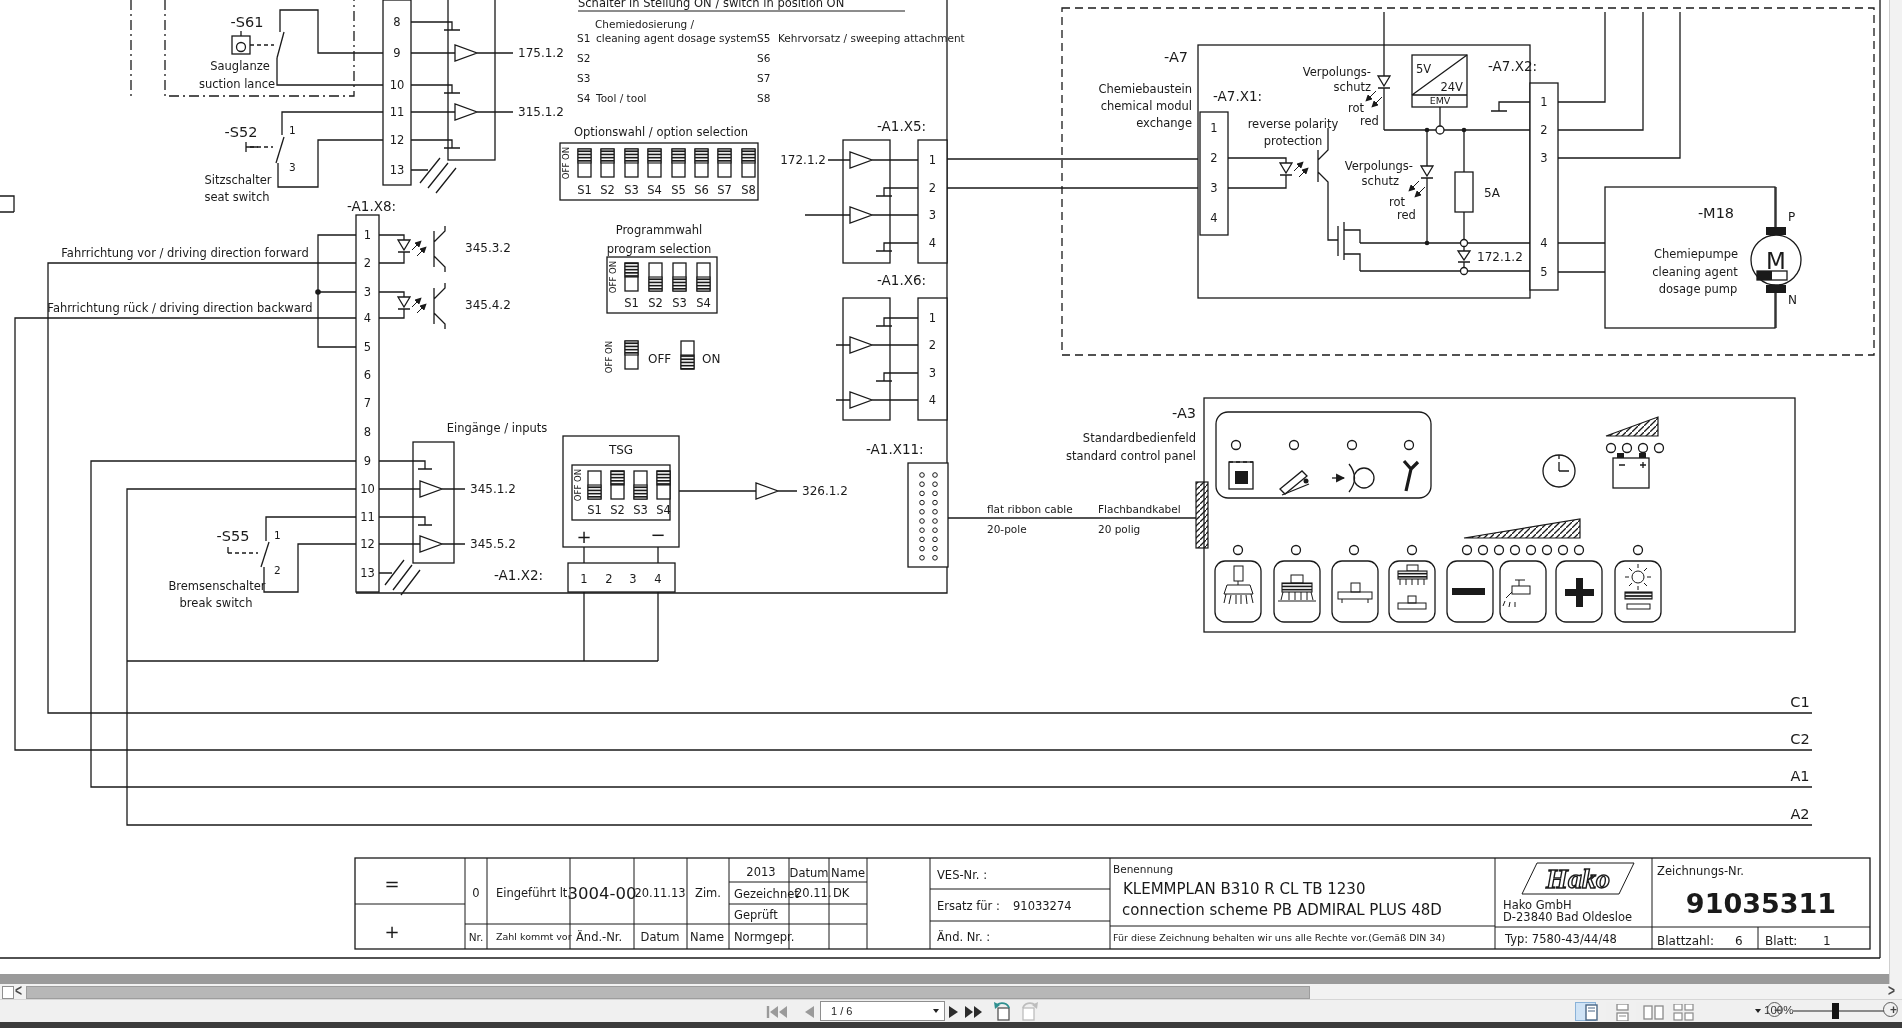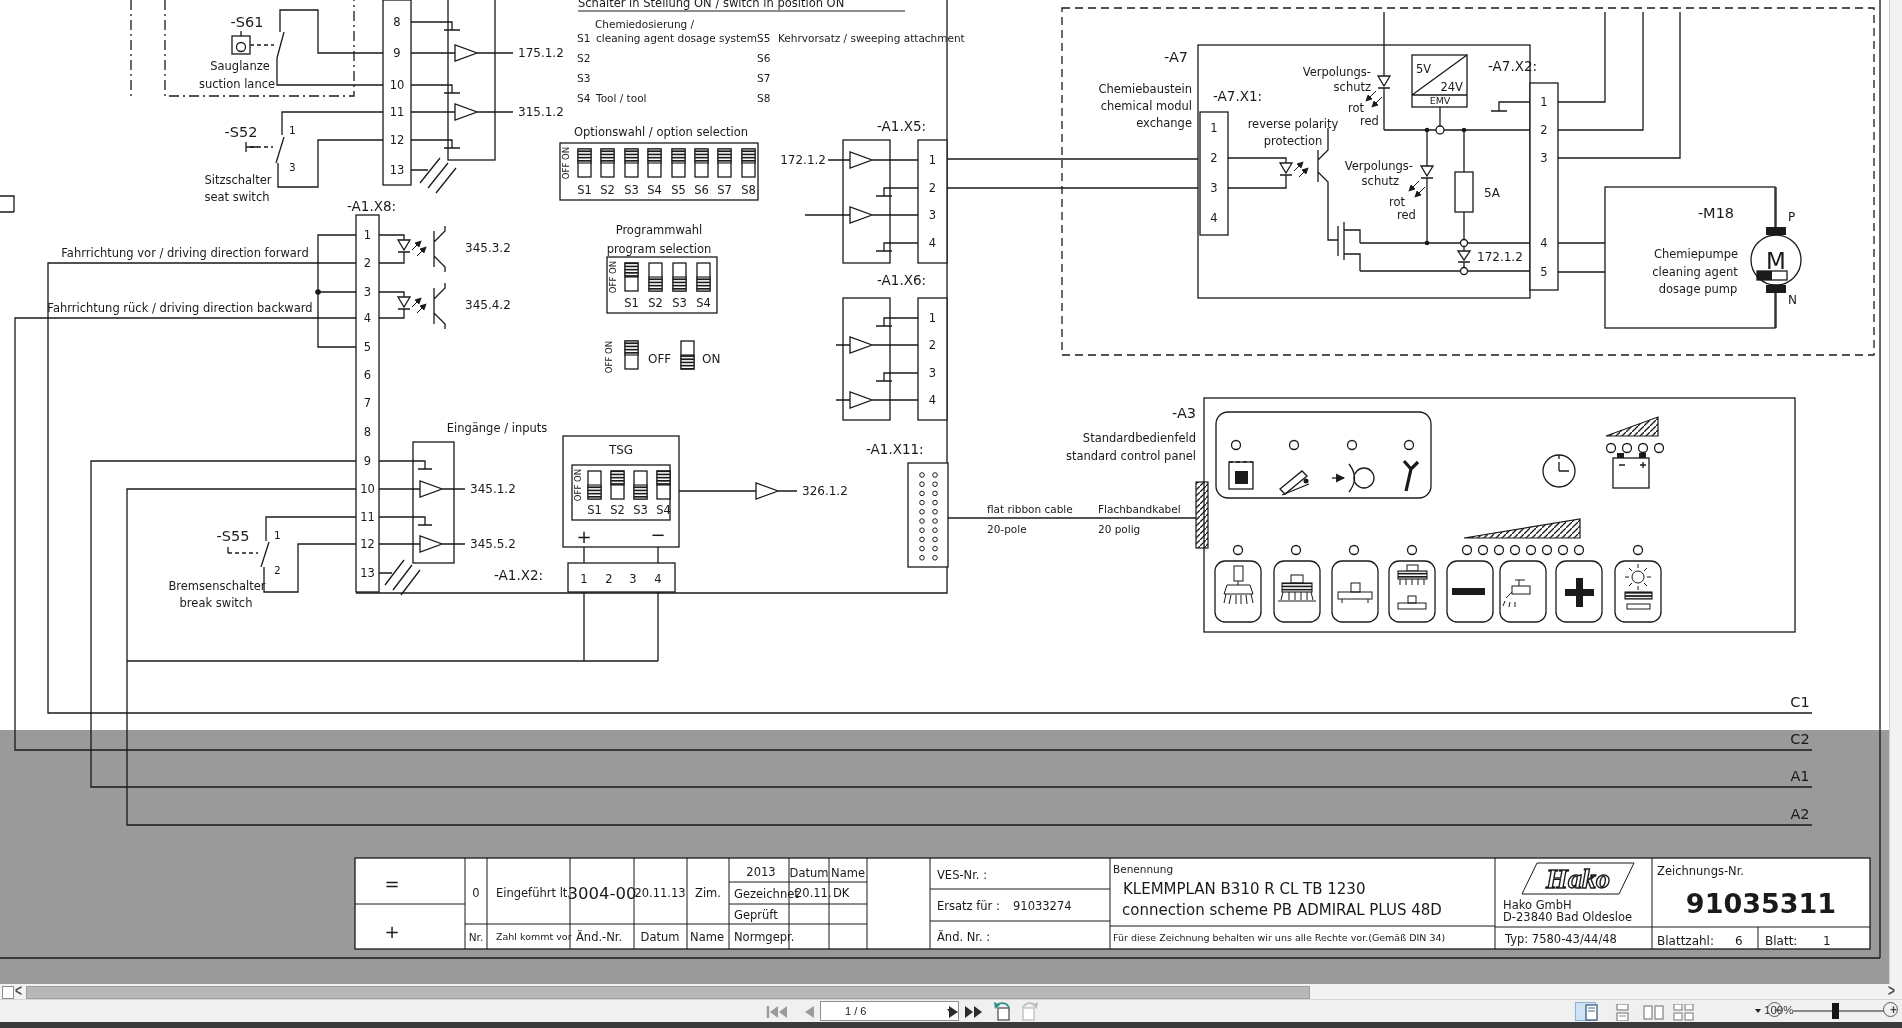"Schalter in Stellung ON /" .page { height: 730px -> 998px }
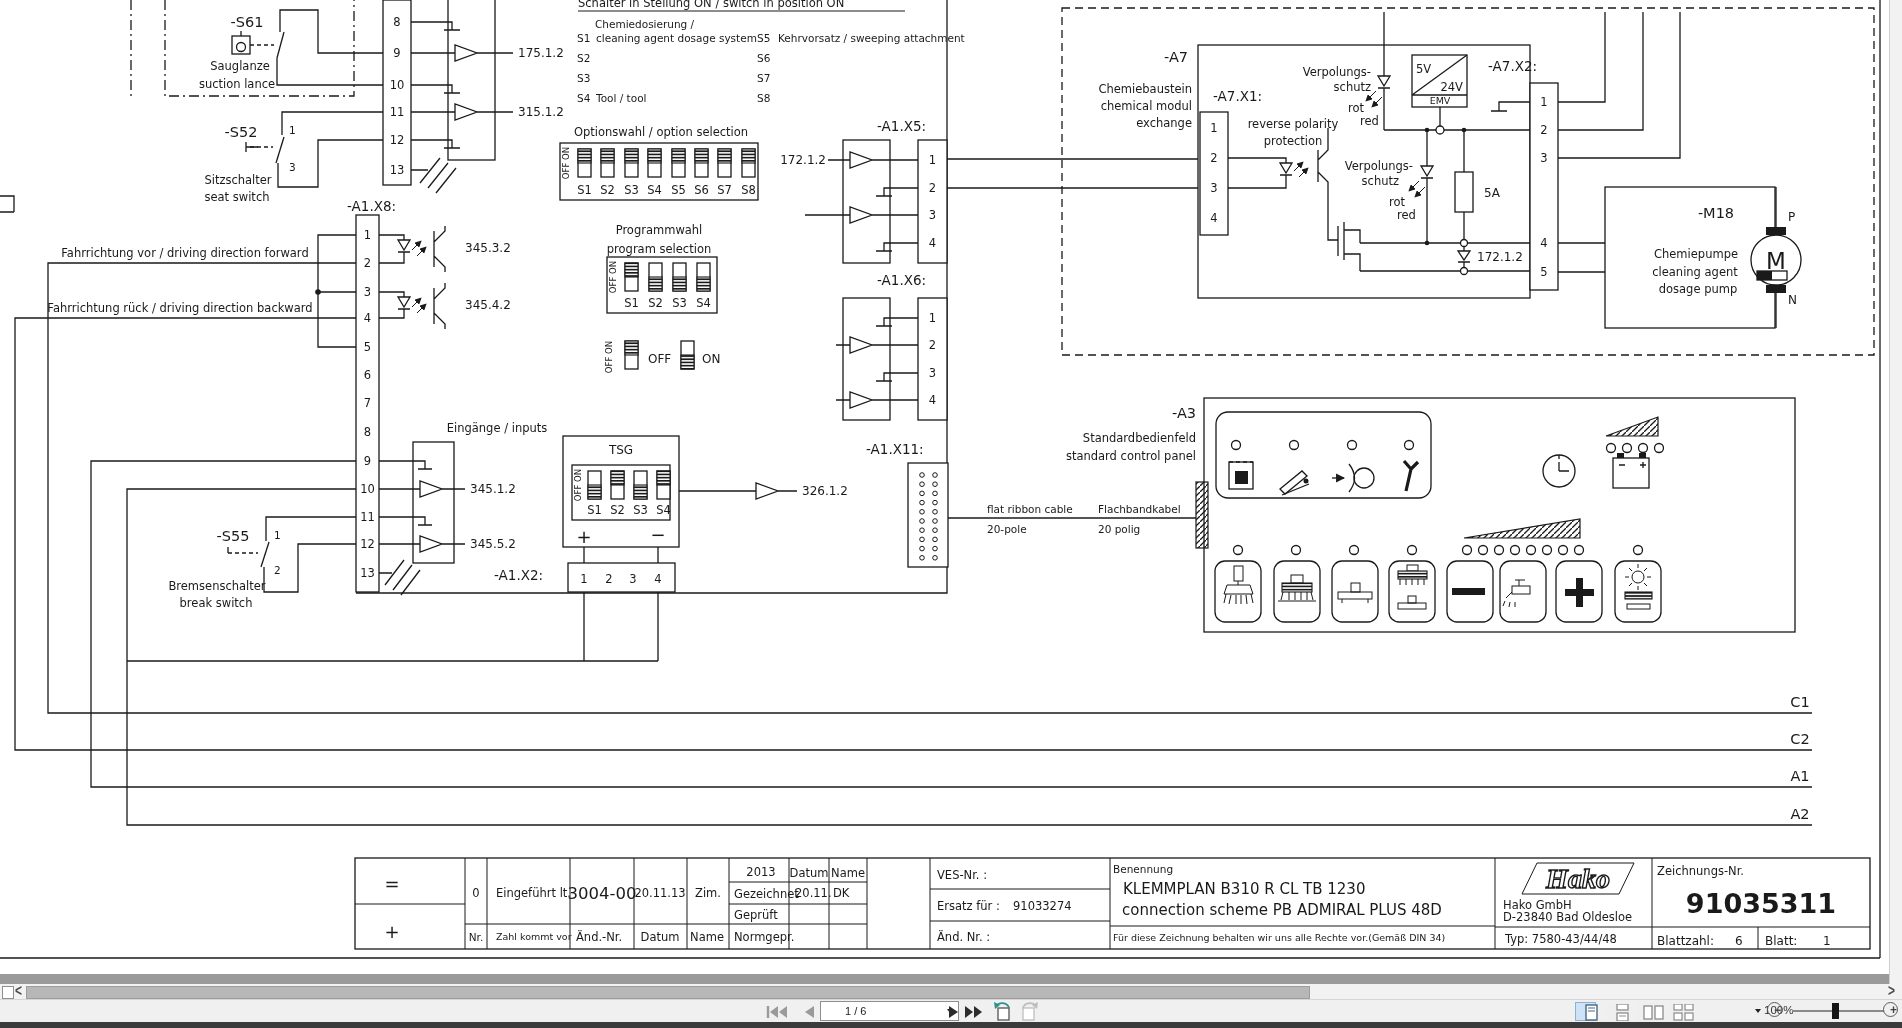"1 / 6" .pagebox { padding-left: 24px -> 10px }
